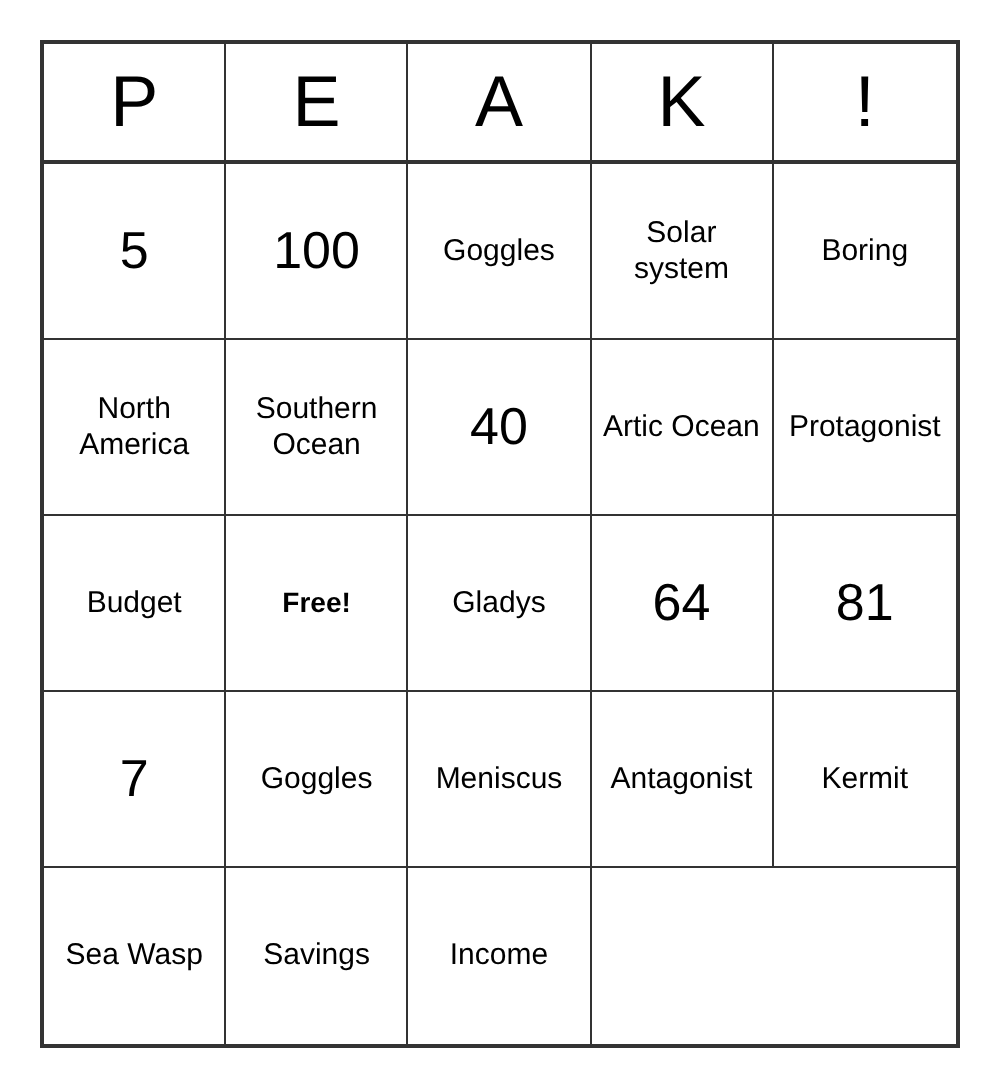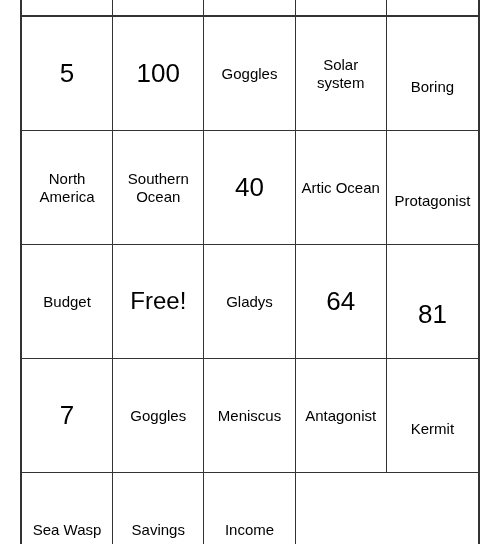"Boring" .cell:nth-child(5n) { margin-top: 26px -> none }
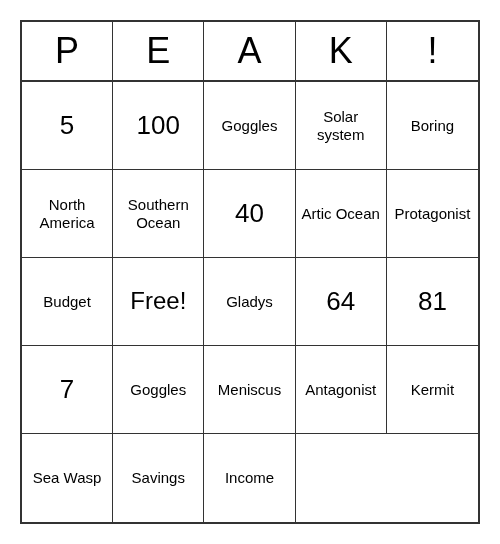"Free!" .cell-free { font-size: 24px -> 14px; font-weight: normal -> bold }
